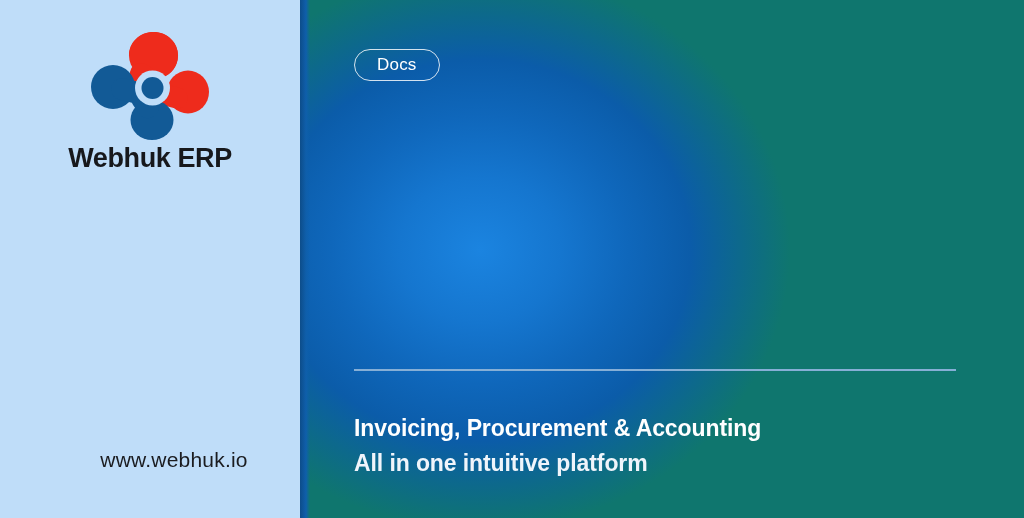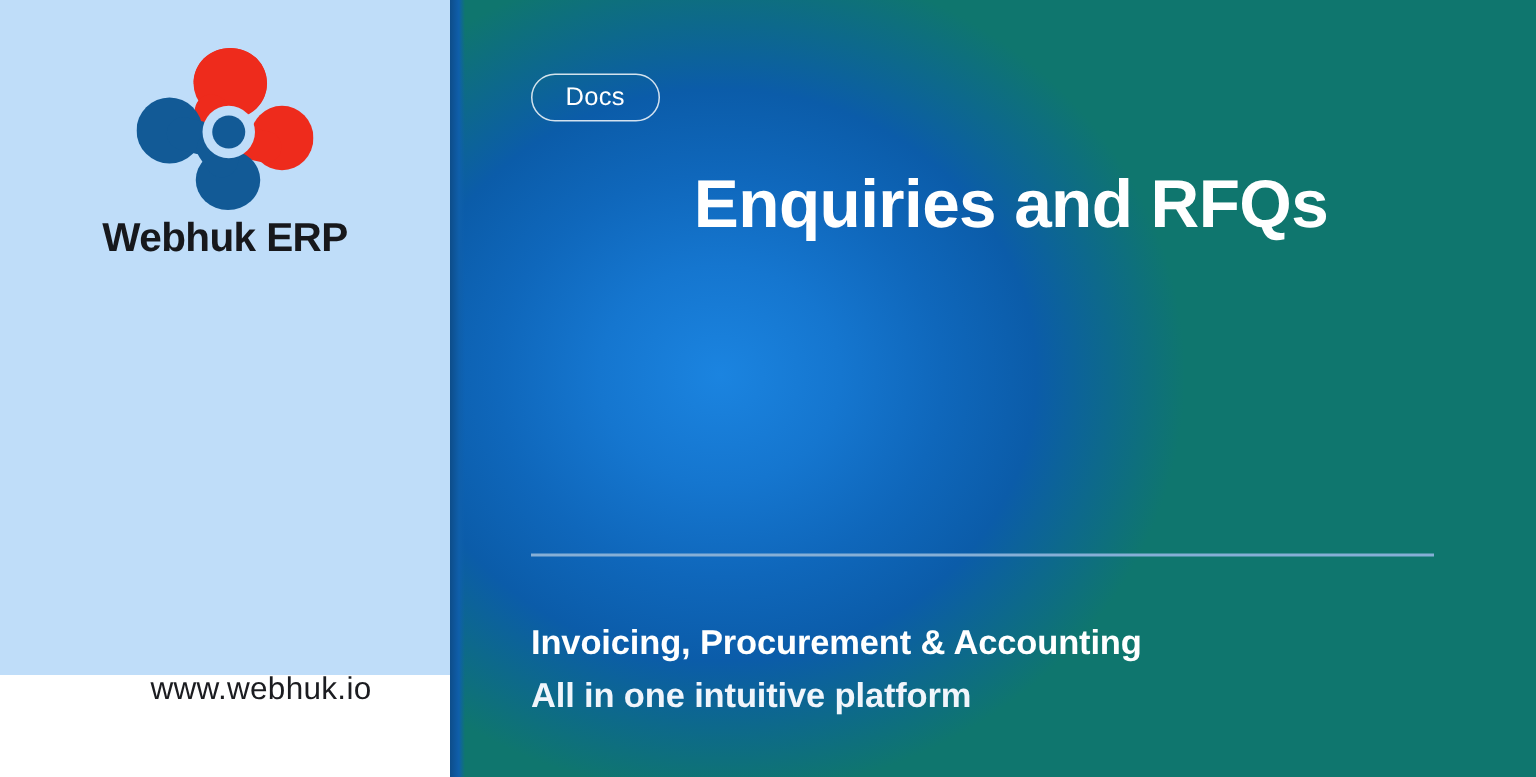"Webhuk ERP" .brand-panel { height: 450px -> 518px }
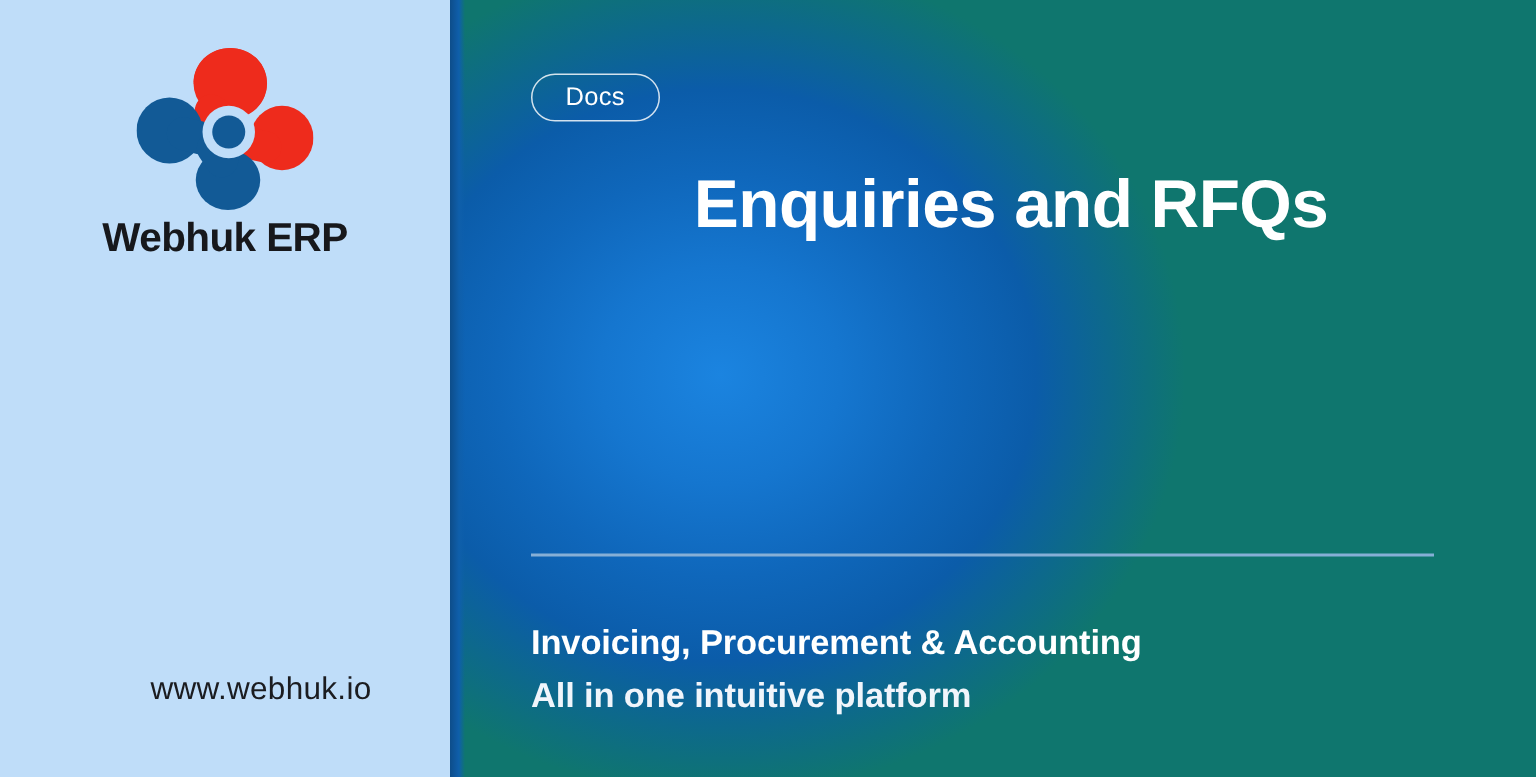"Enquiries and RFQs" div.hero-title { html: <div>Enquiries and RFQs</div> -> none }
